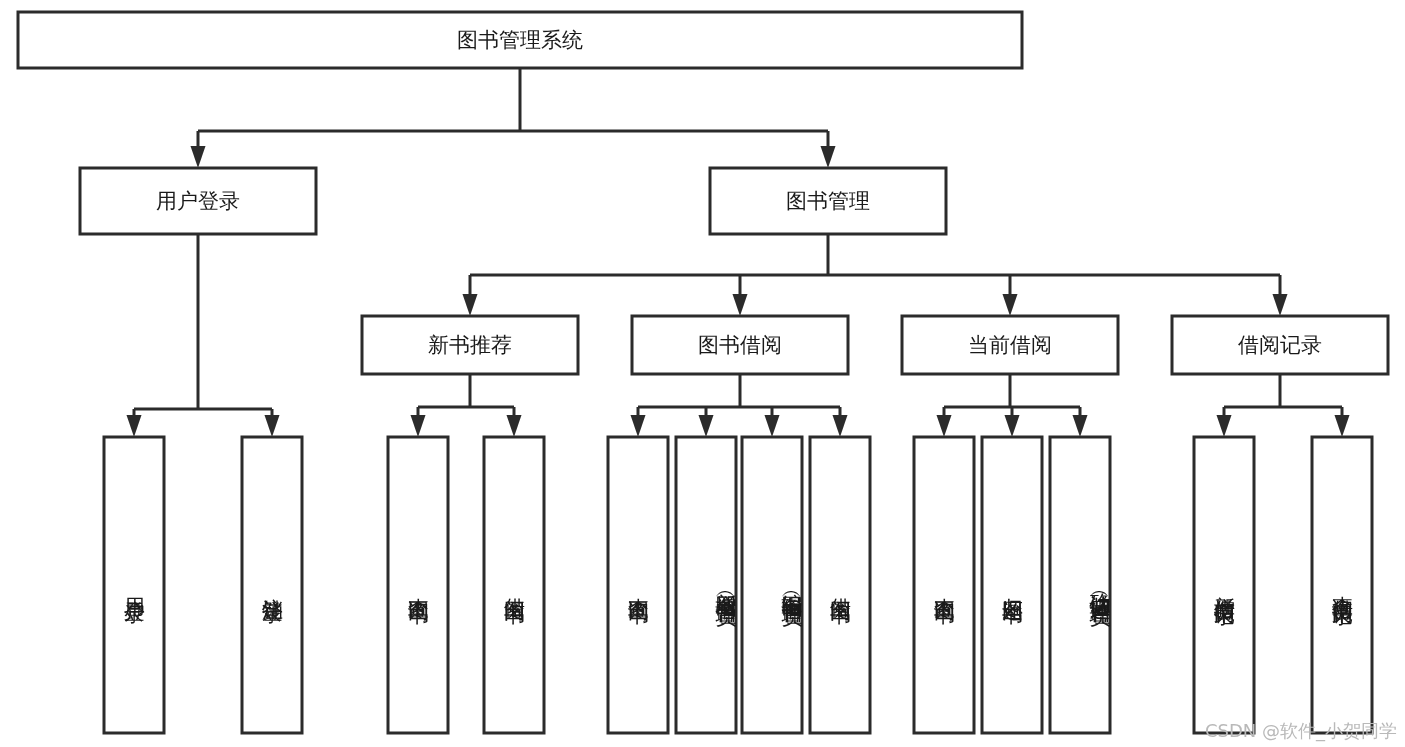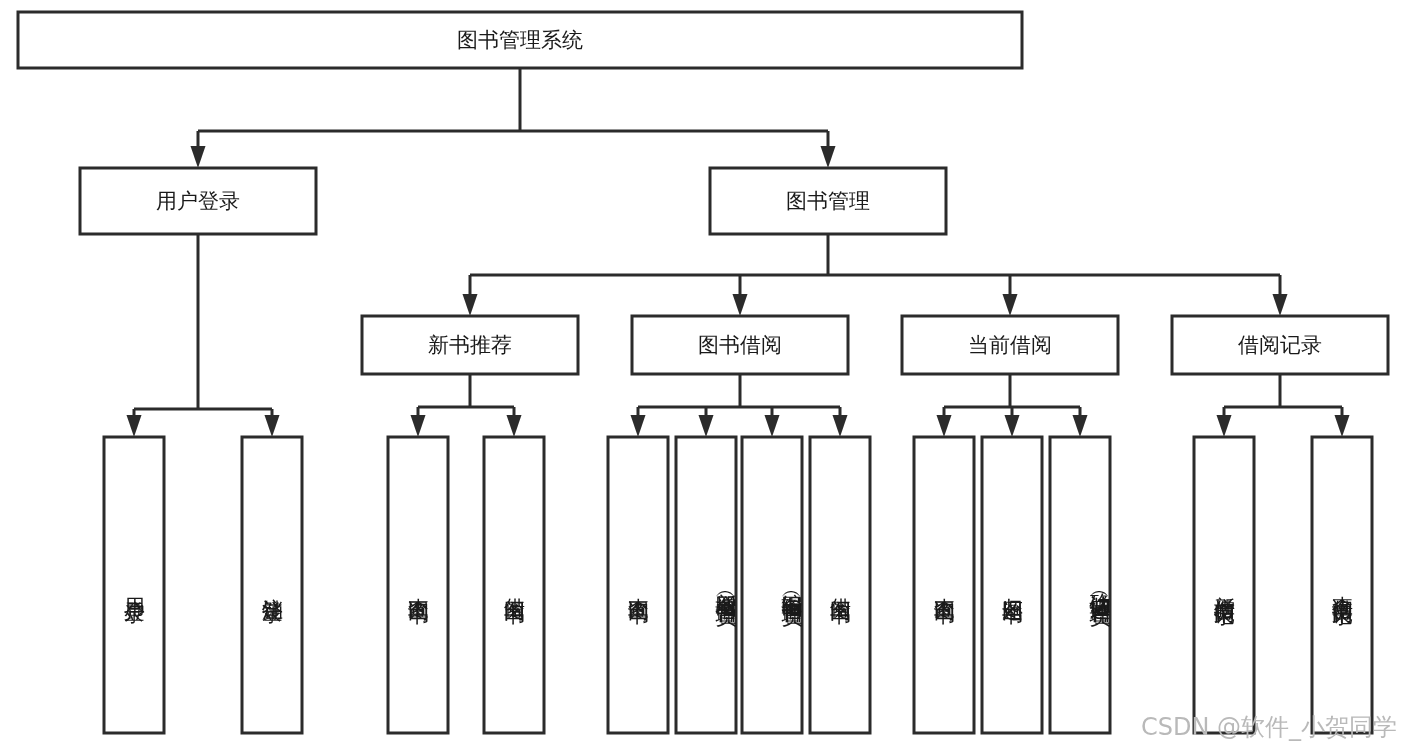"CSDN @软件_小贺同学" .watermark { font-size: 24px -> 18px }
